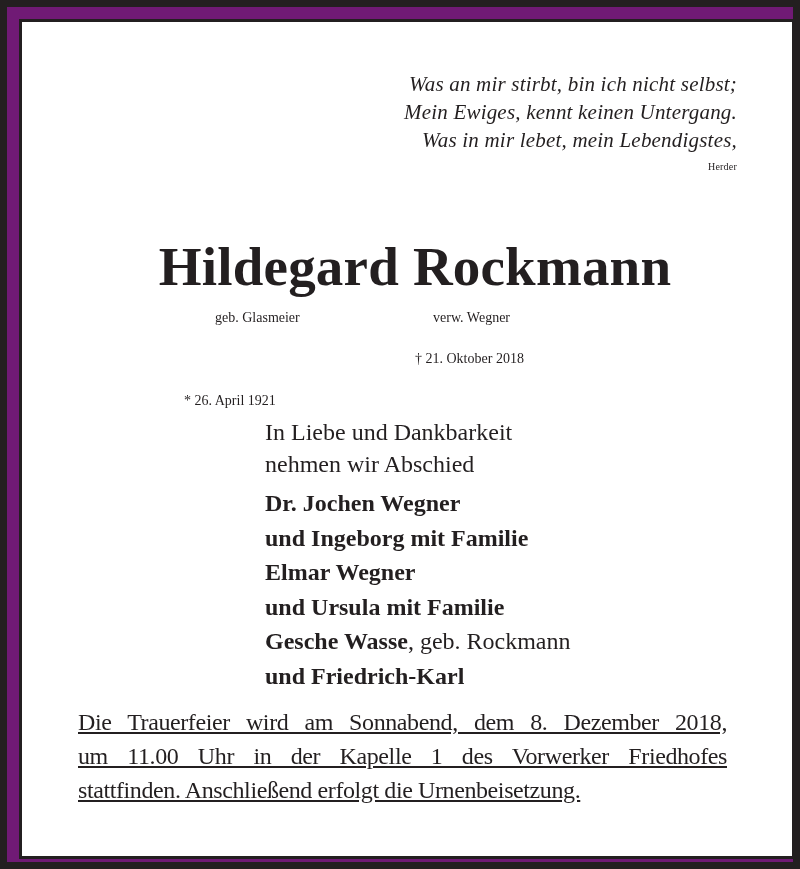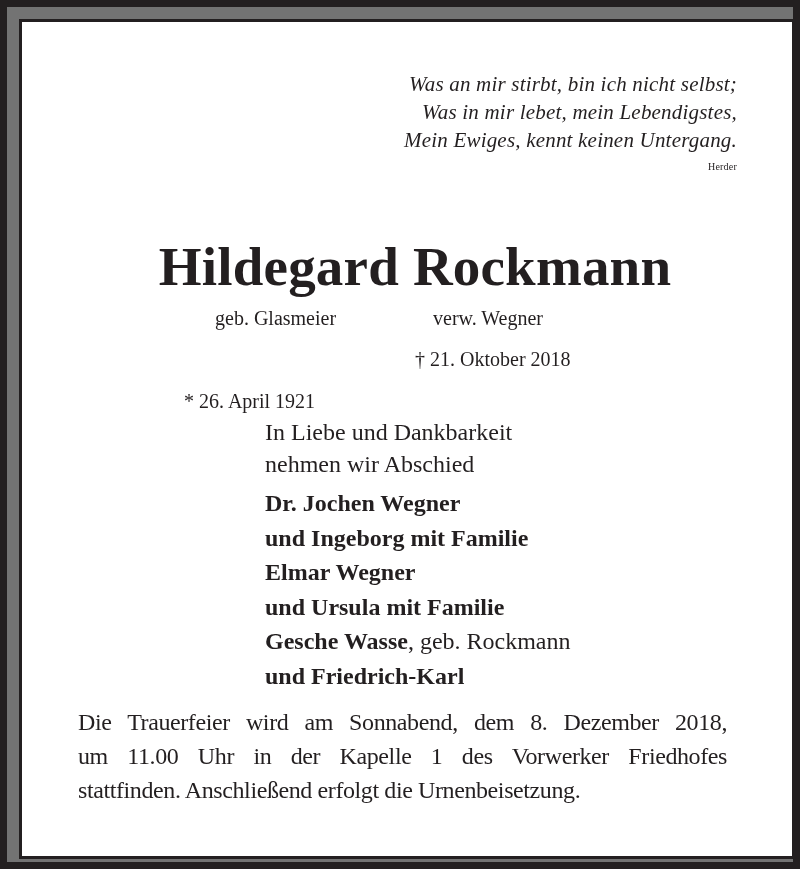"Was an mir stirbt, bin" .outer-frame { background: #737373 -> #701a75 }
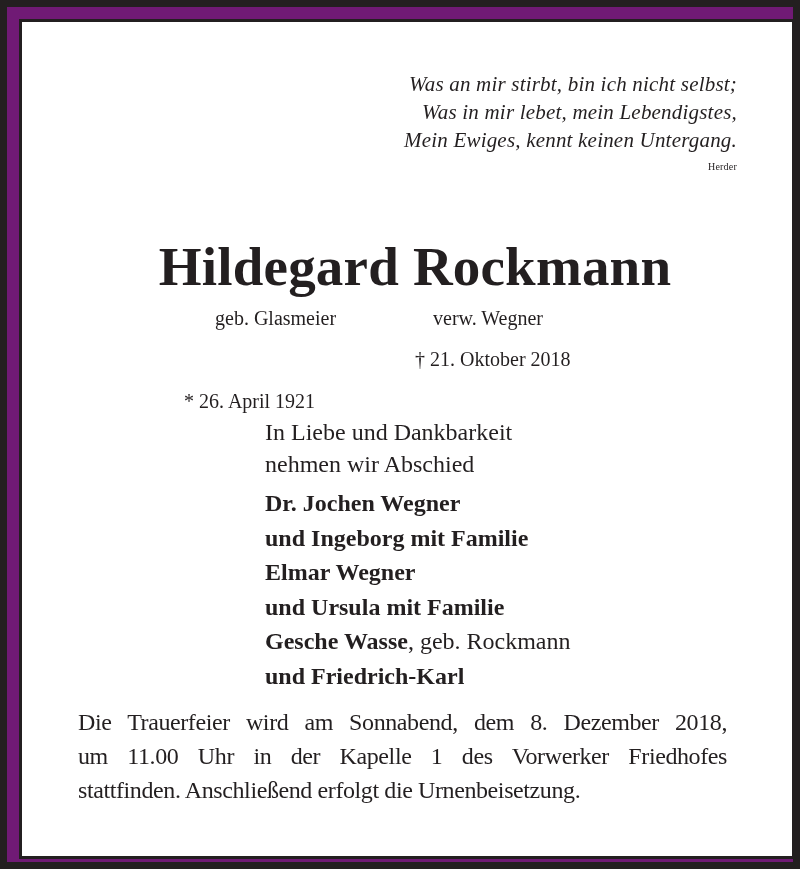"Was in mir lebet, mein" div { order: before "Mein Ewiges, kennt keinen Untergang." -> after "Mein Ewiges, kennt keinen Untergang." }
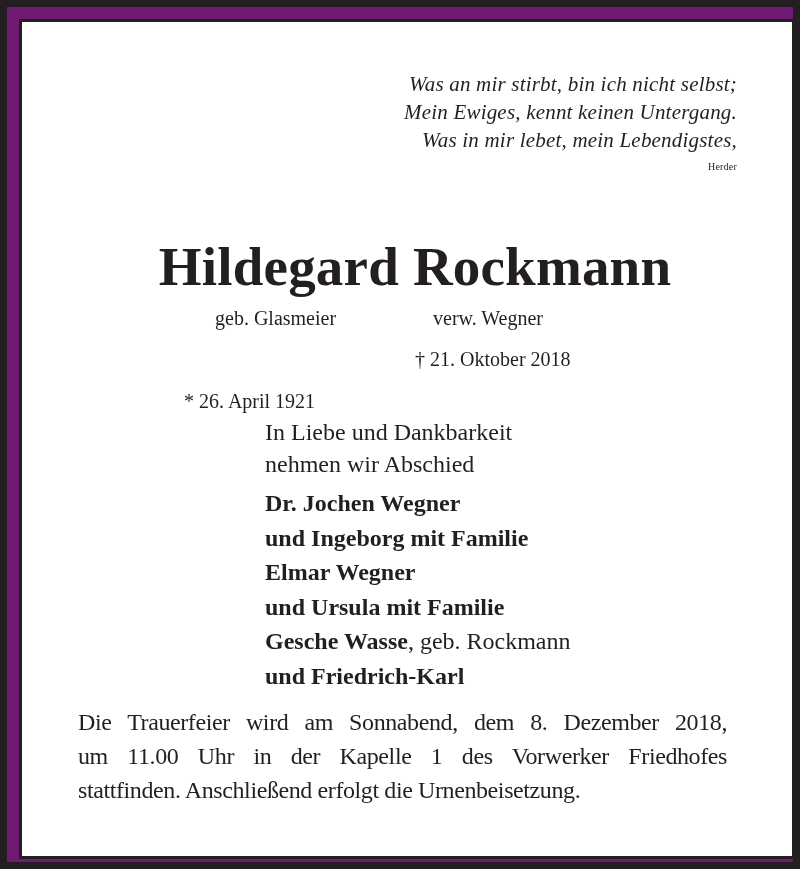"geb. Glasmeier" .row { font-size: 20px -> 14px }
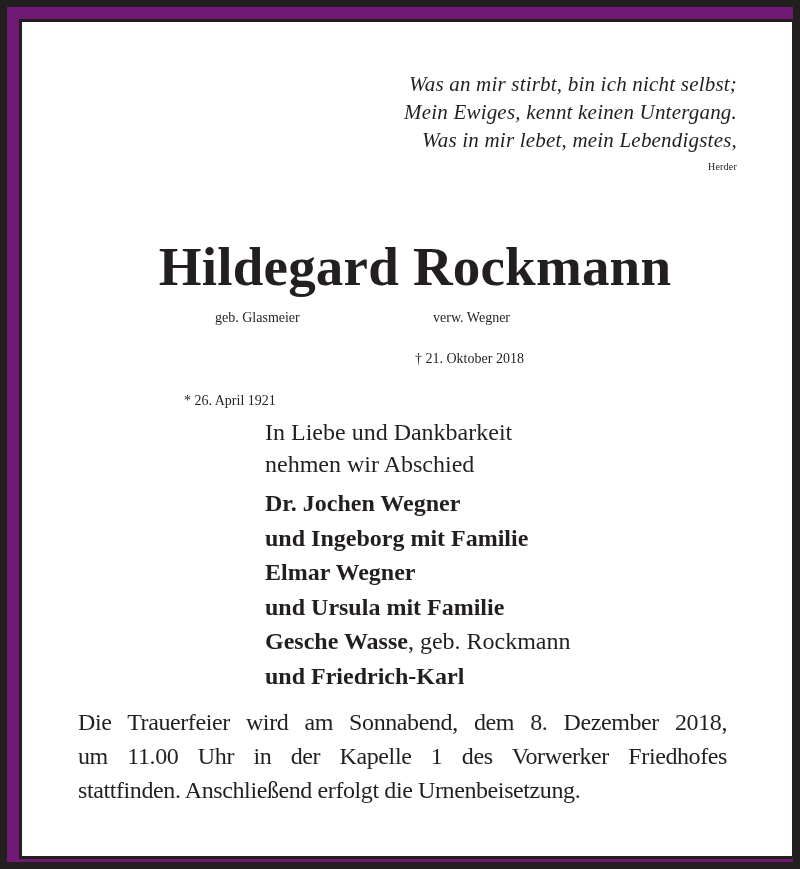"Die Trauerfeier wird am Sonnabend," .service .line { text-decoration: none -> underline }
